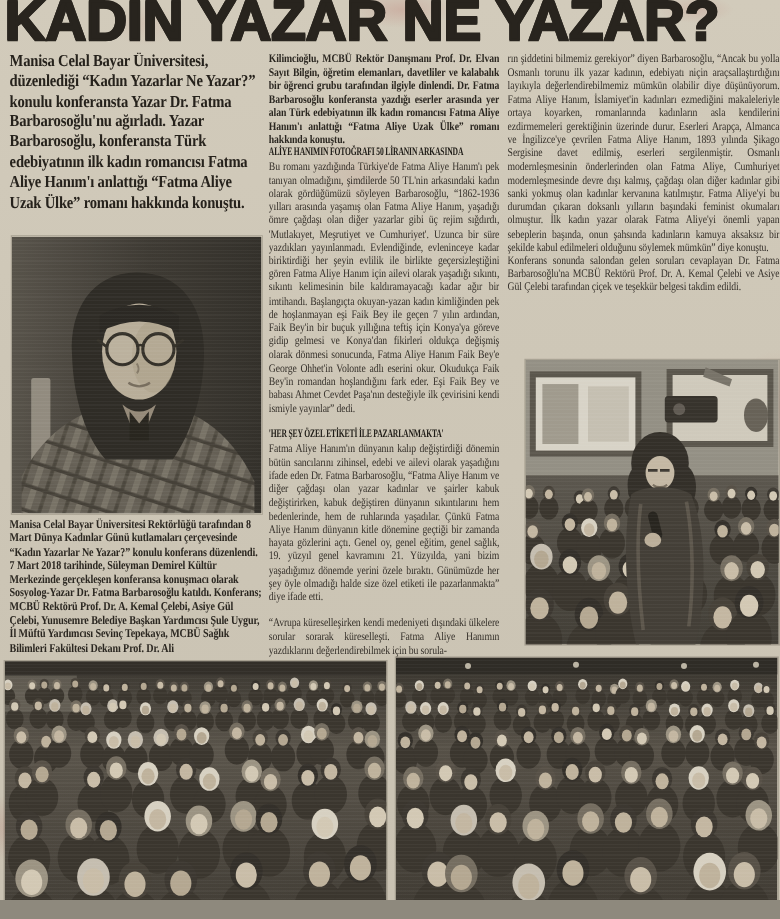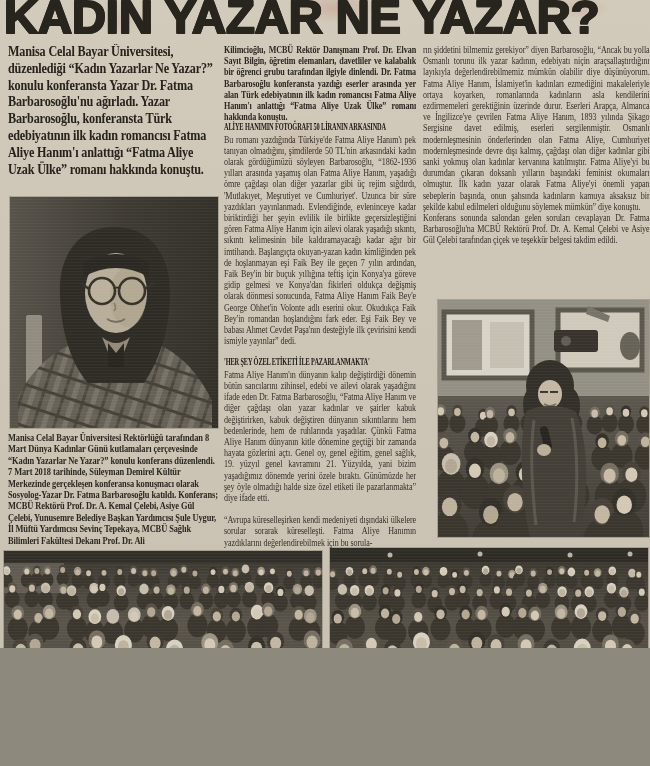"KADIN YAZAR NE YAZAR?" .page { height: 648px -> 750px }
